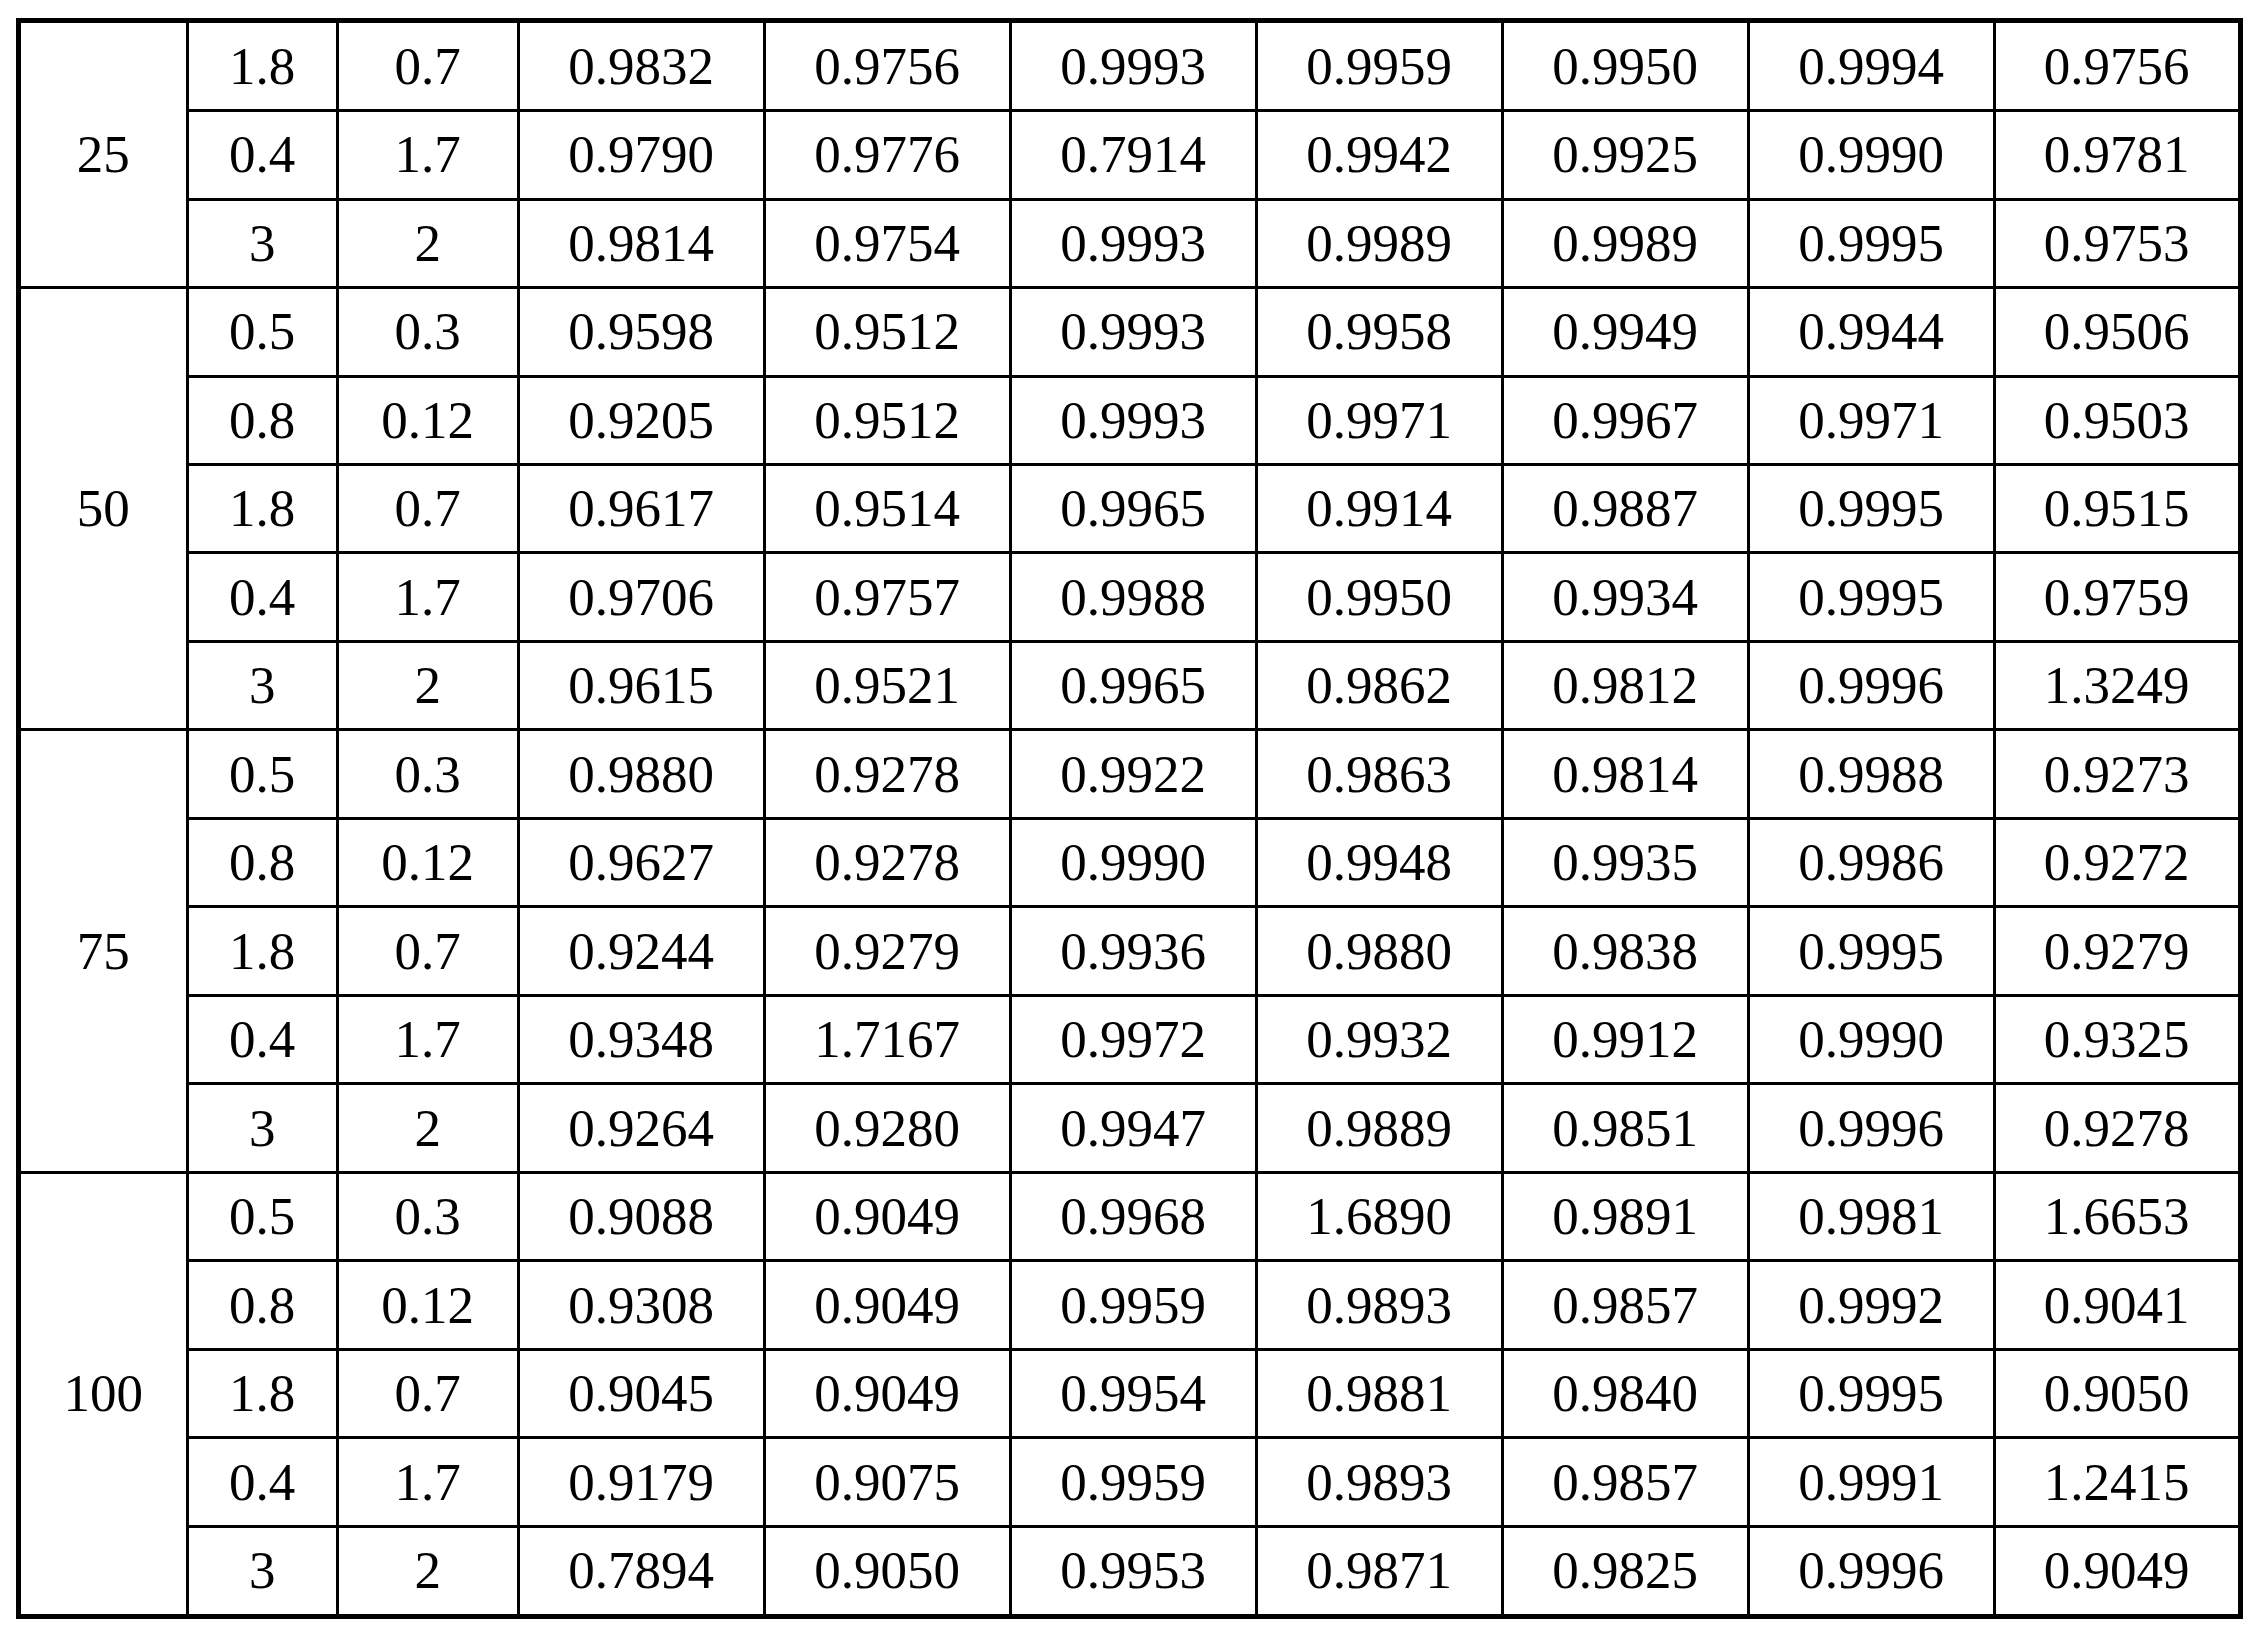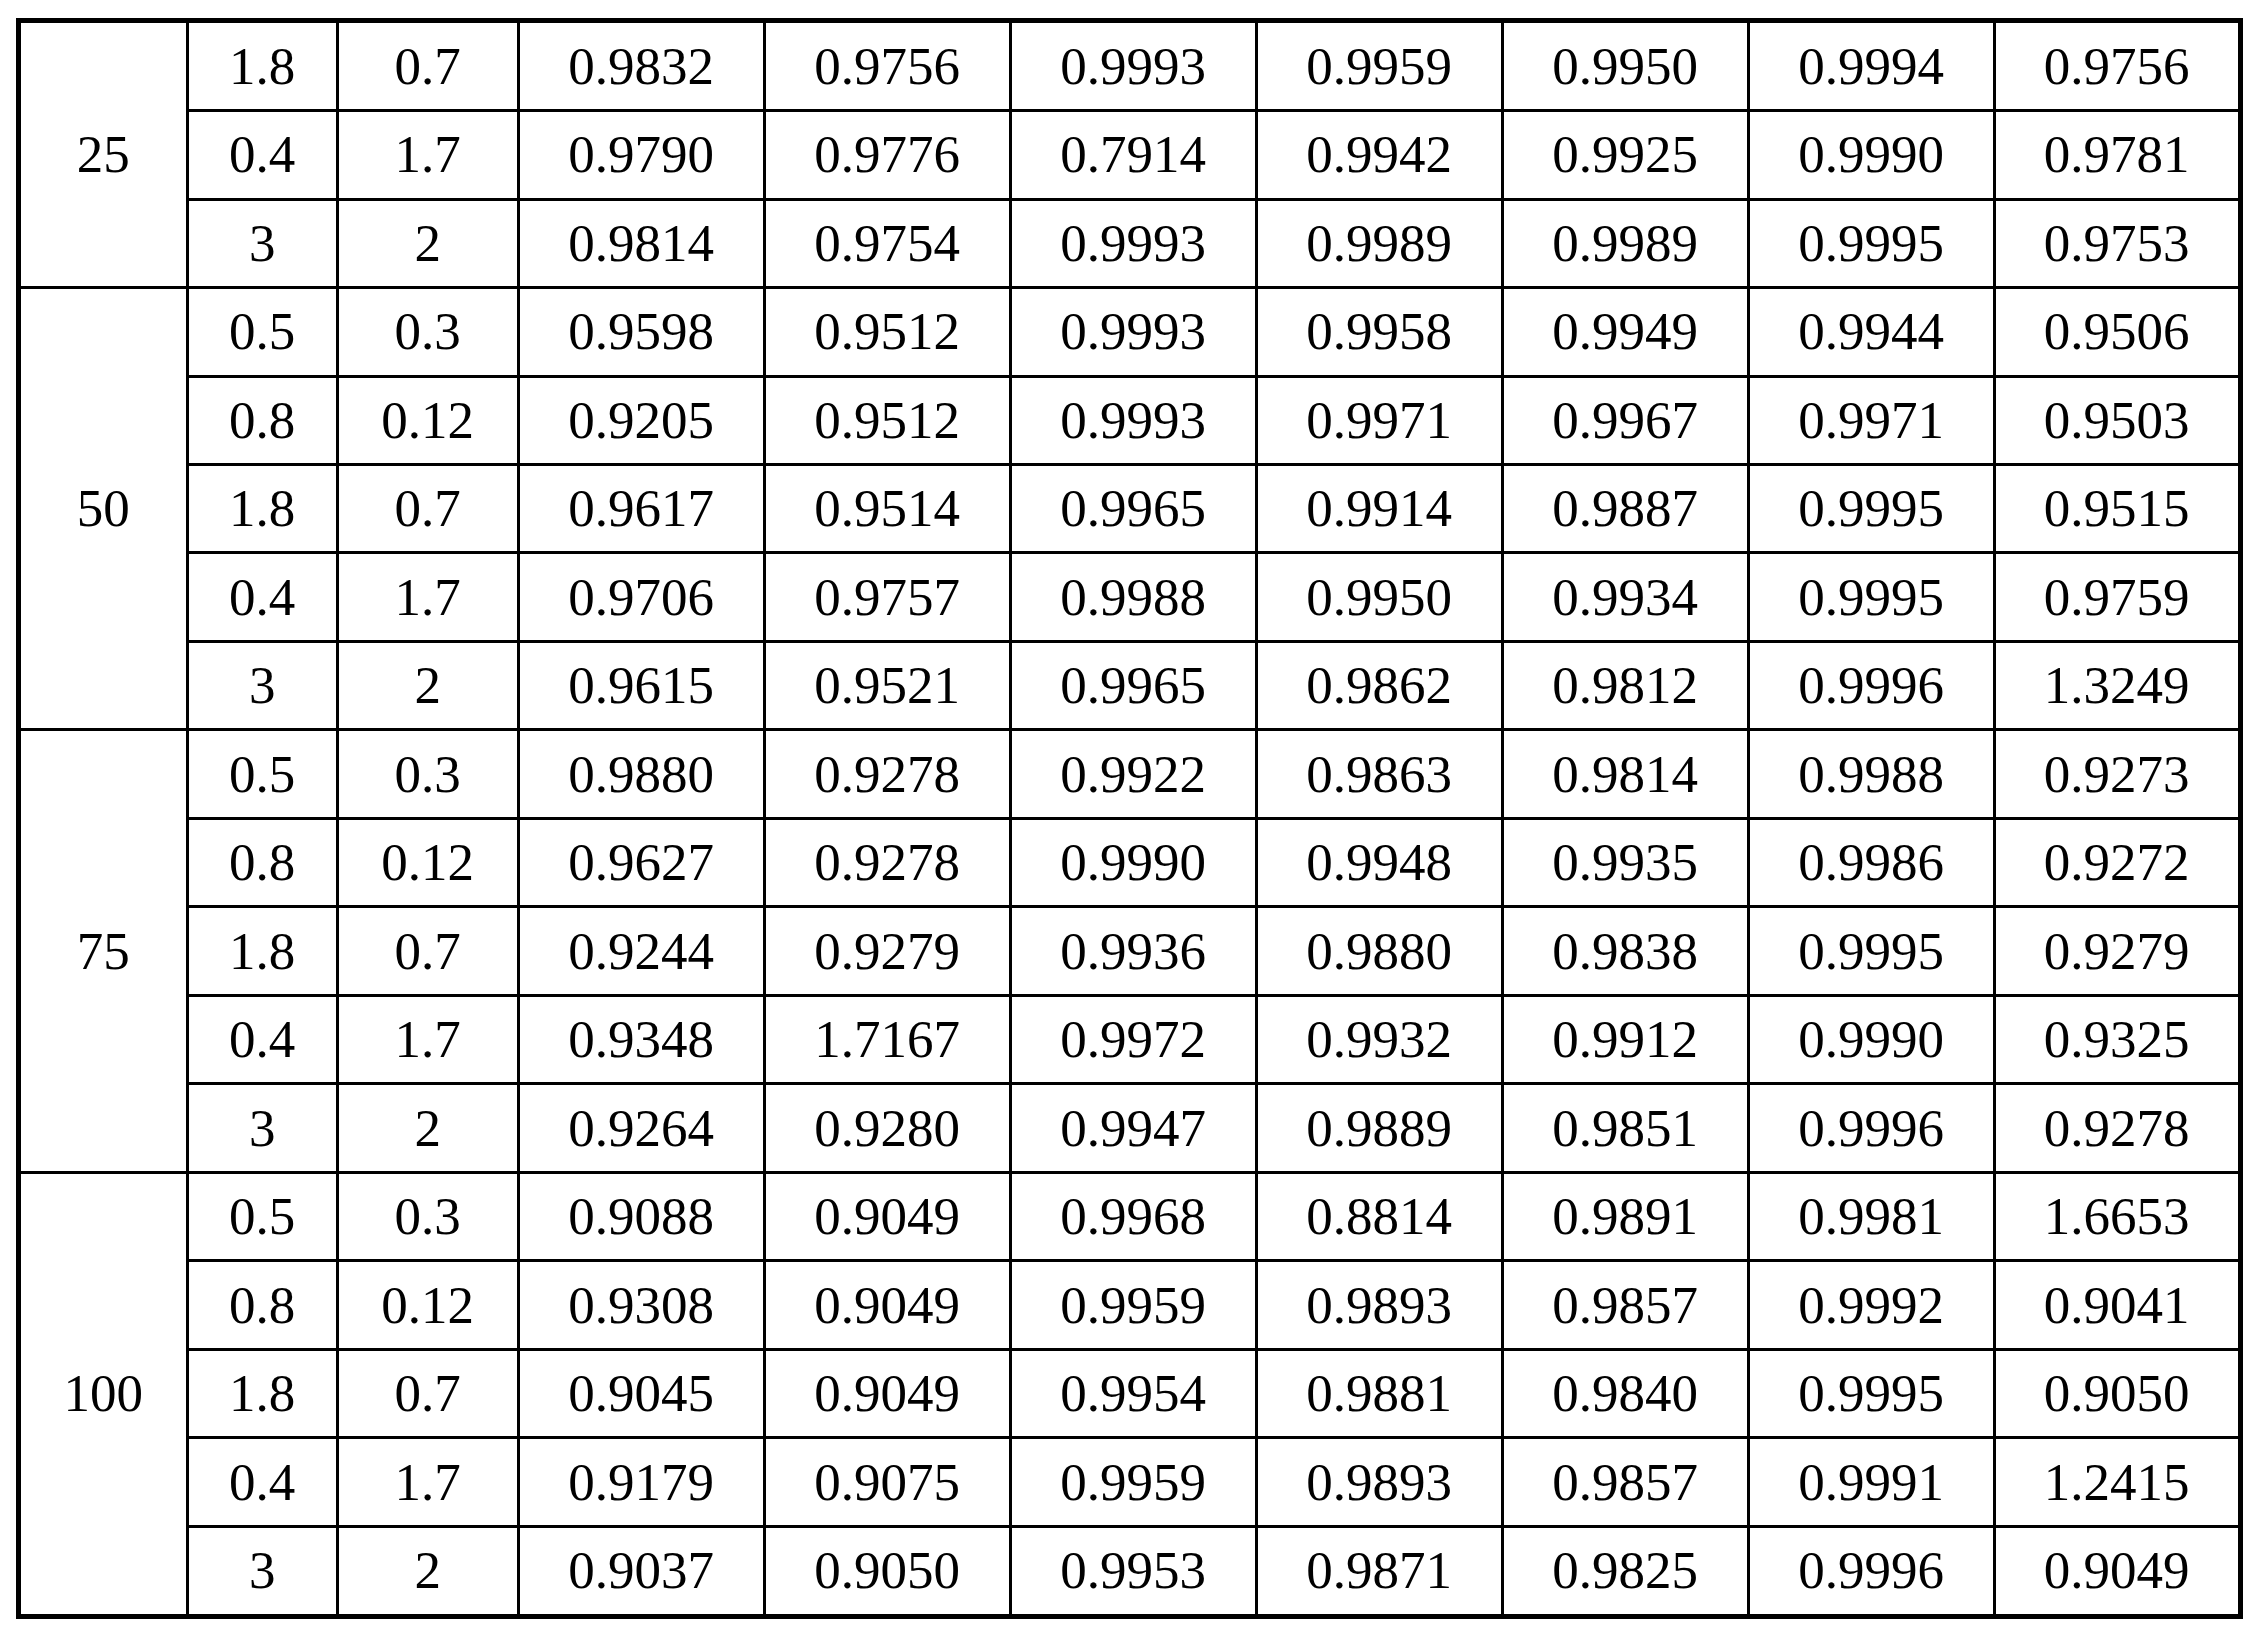"0.8814" td { text: 0.8814 -> 1.6890 }
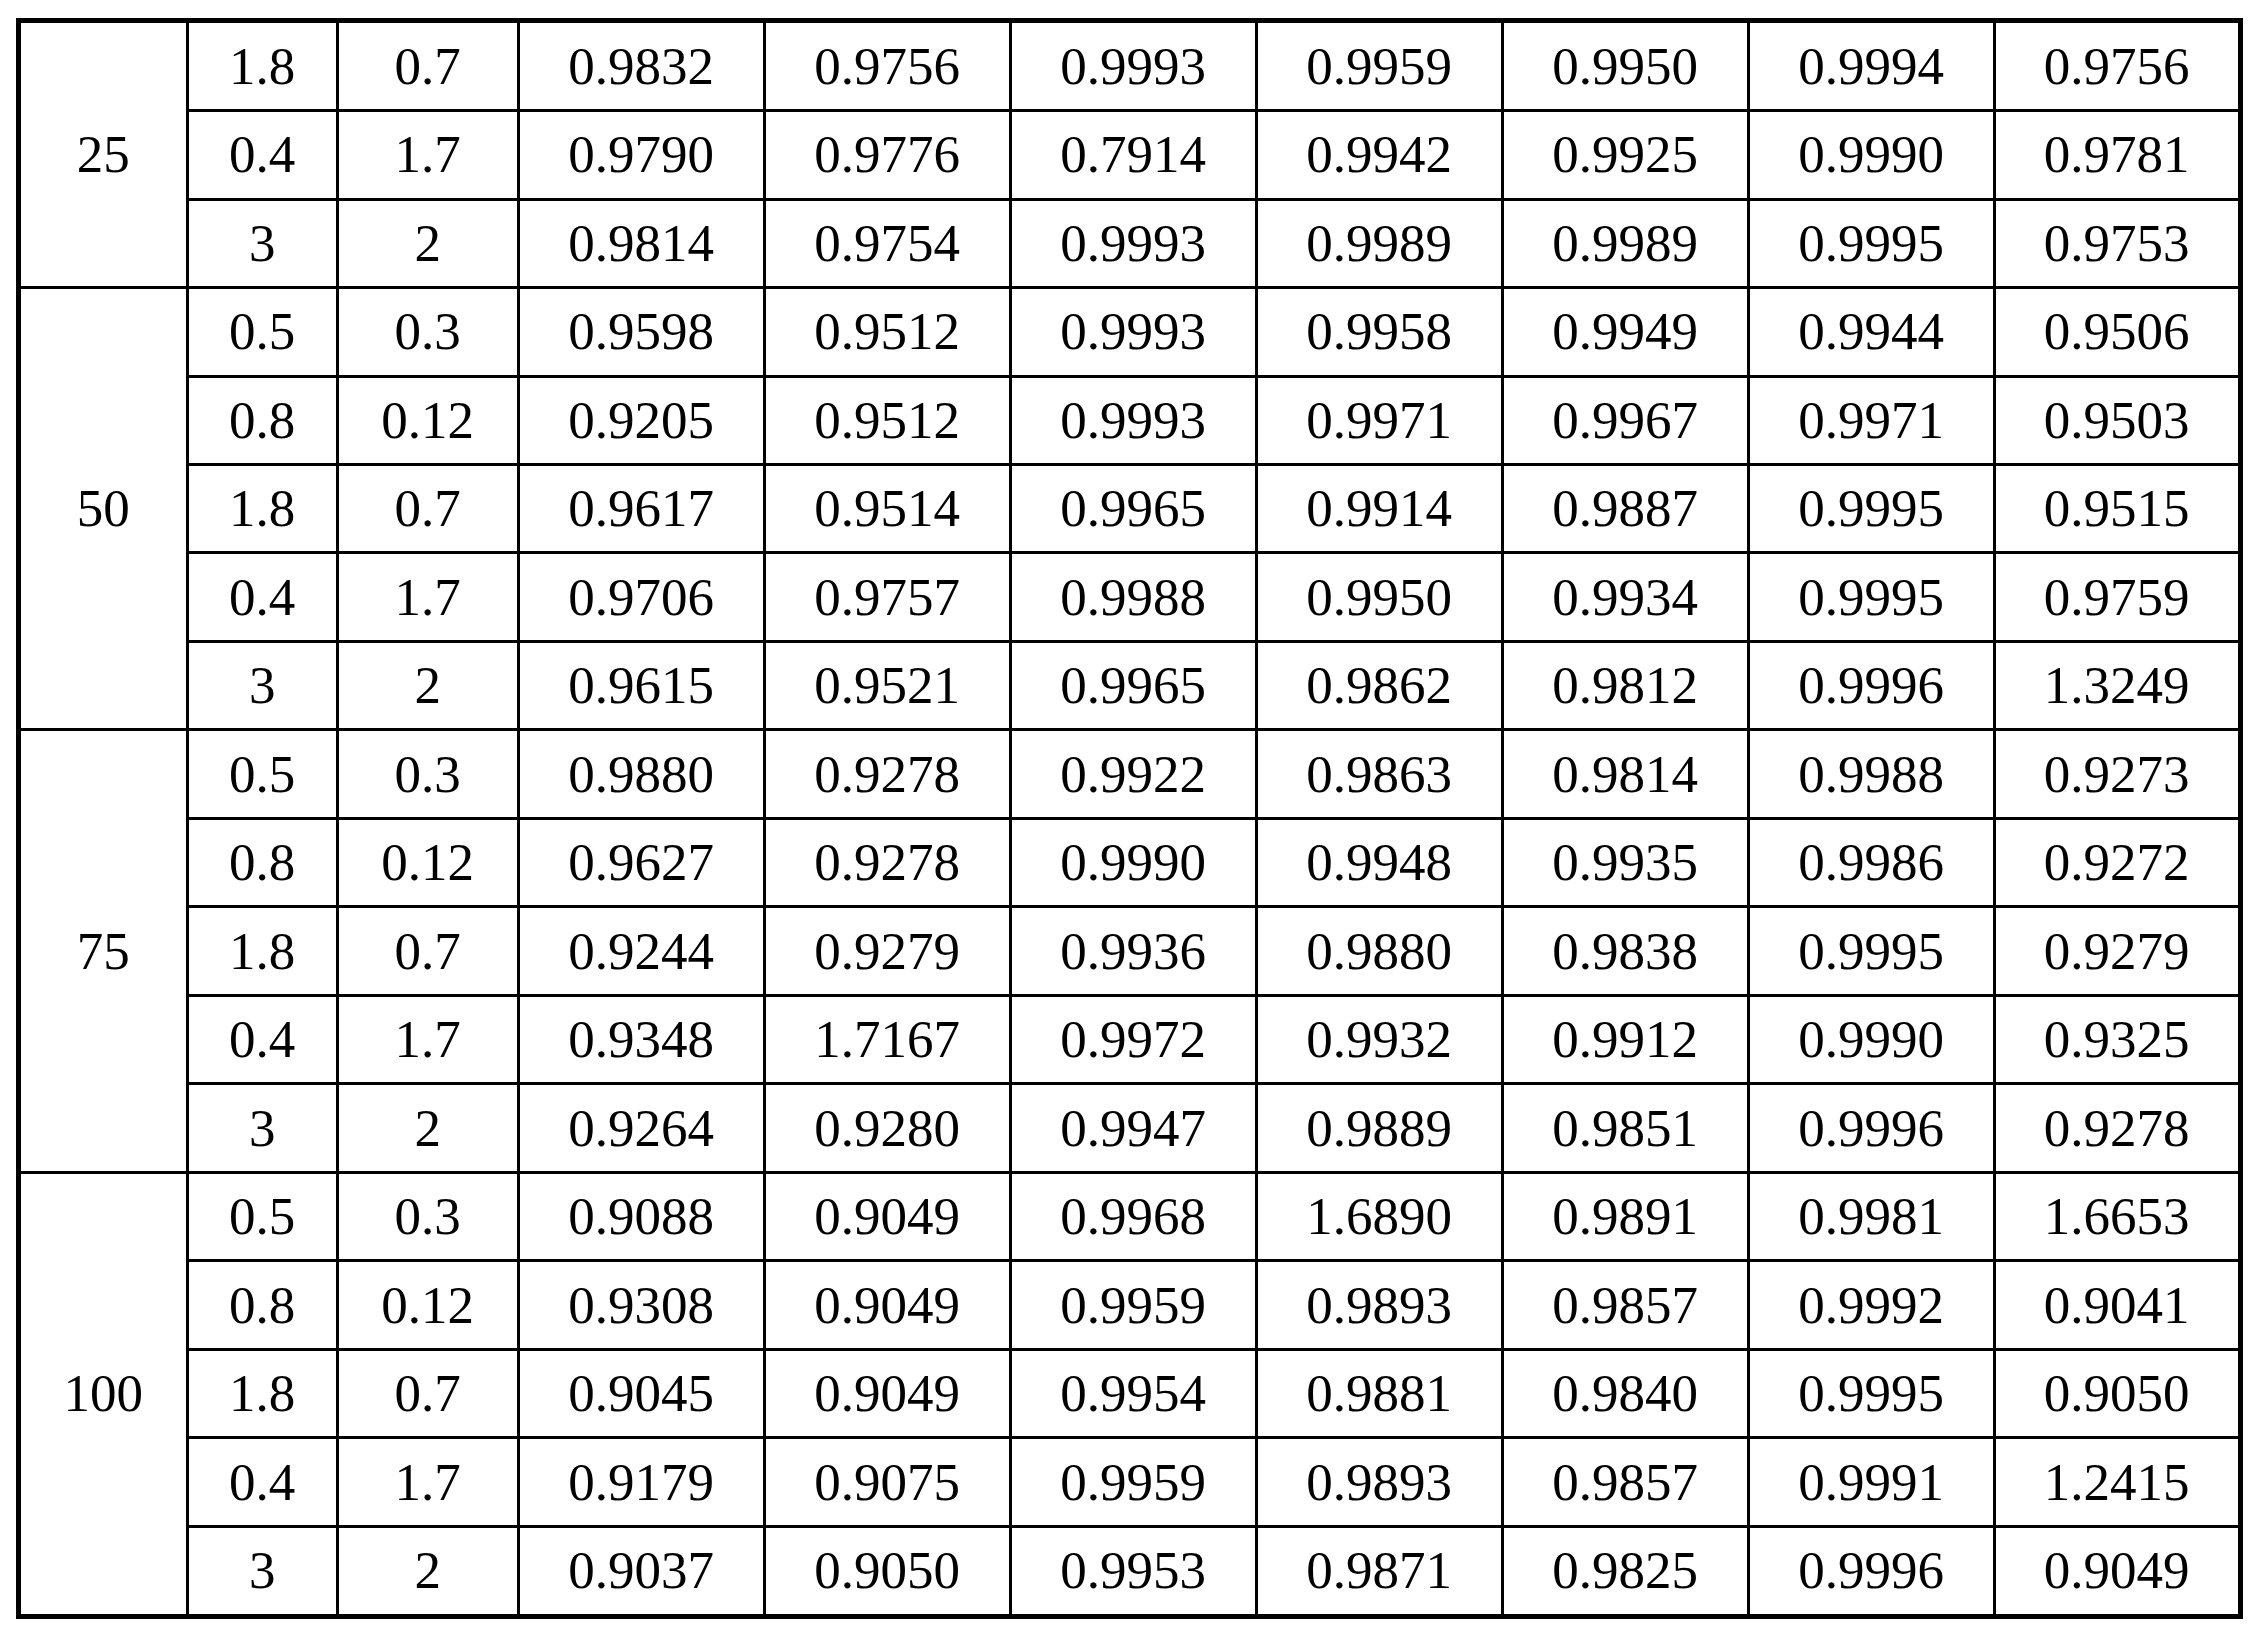"0.9037" td { text: 0.9037 -> 0.7894 }
